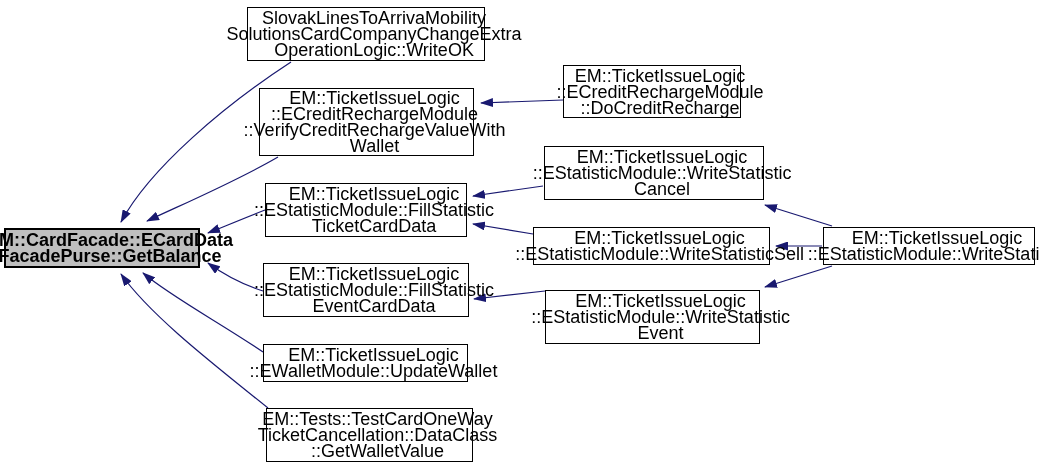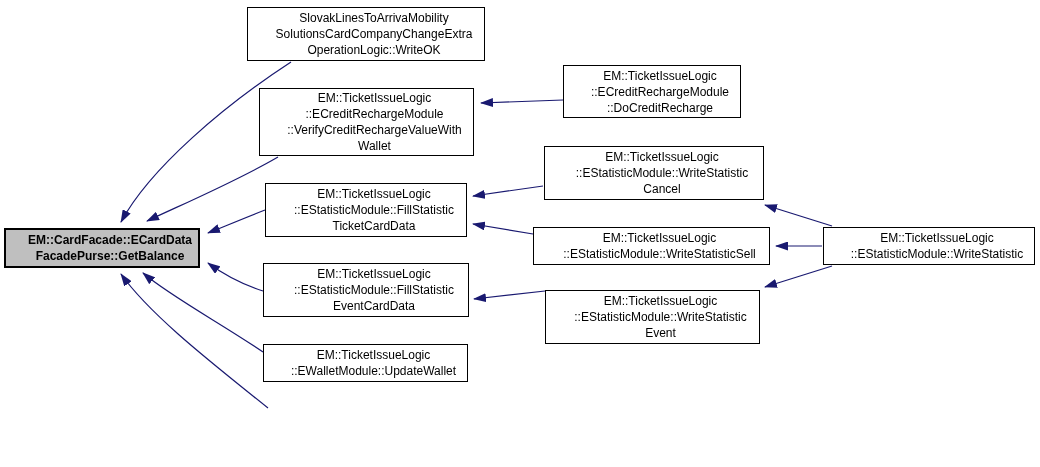"SlovakLinesToArrivaMobility" .node { font-size: 12px -> 18px }
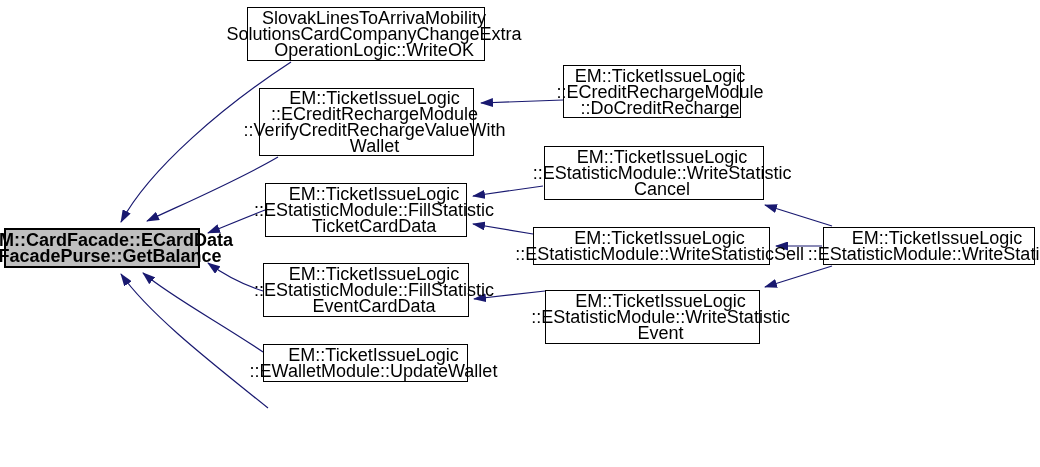"EM::Tests::TestCardOneWay" div.node { html: none -> <div> <span>EM::Tests::TestCardOneWay TicketCancellation::DataClass ::GetWalletValue</span> </div> }
